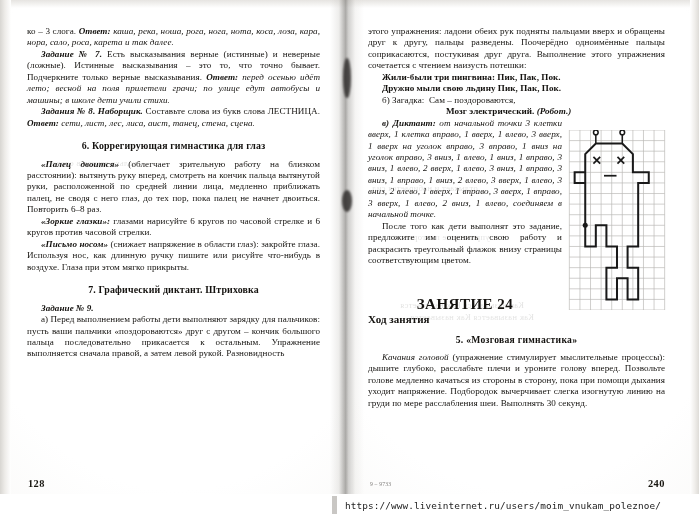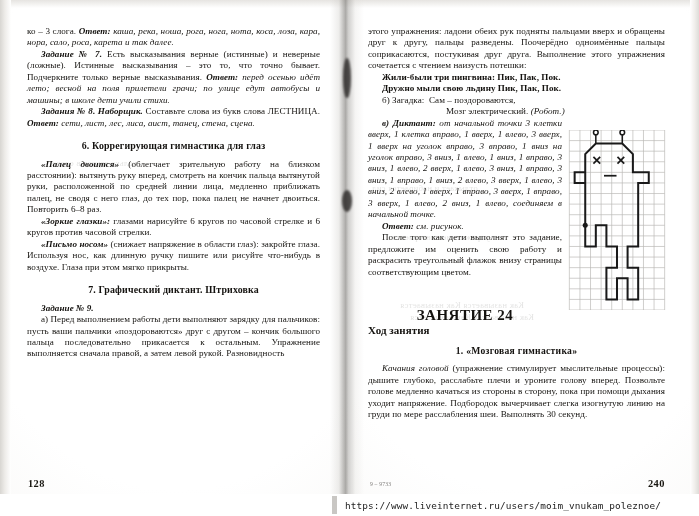"Мозг электрический. (Робот.)" .riddle-line2 { font-weight: none -> bold }
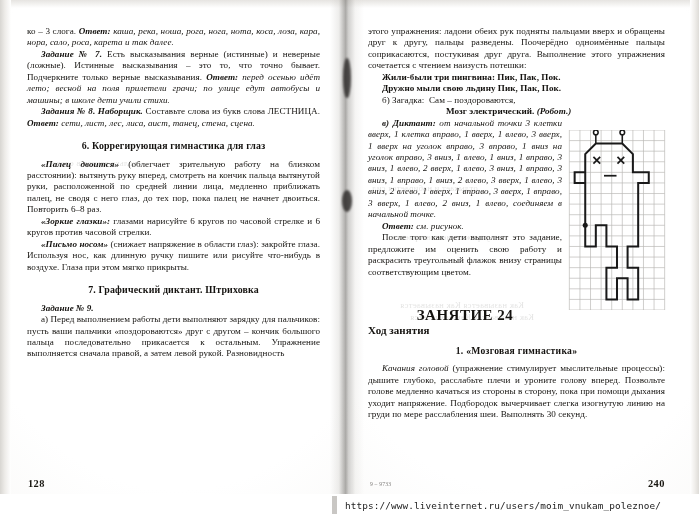"Ответ: см. рисунок." p.ind { html: <p> <span>Ответ:</span><span> см. рисунок.</span> </p> -> none }
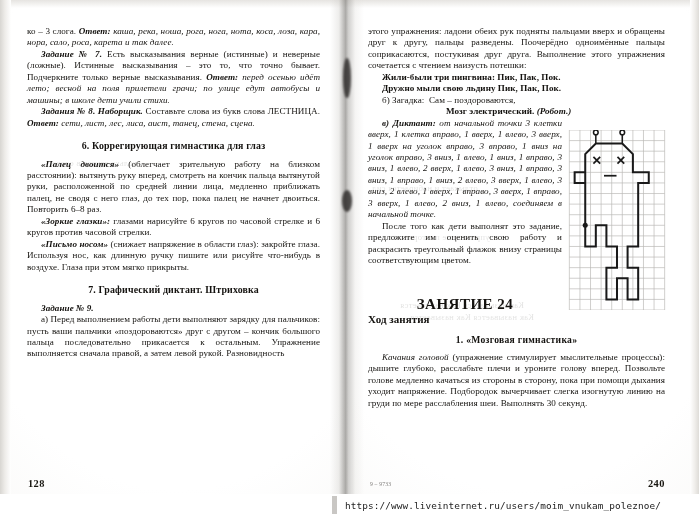"1. «Мозговая гимнастика»" p.lesson-item { text: 1 -> 5 }
